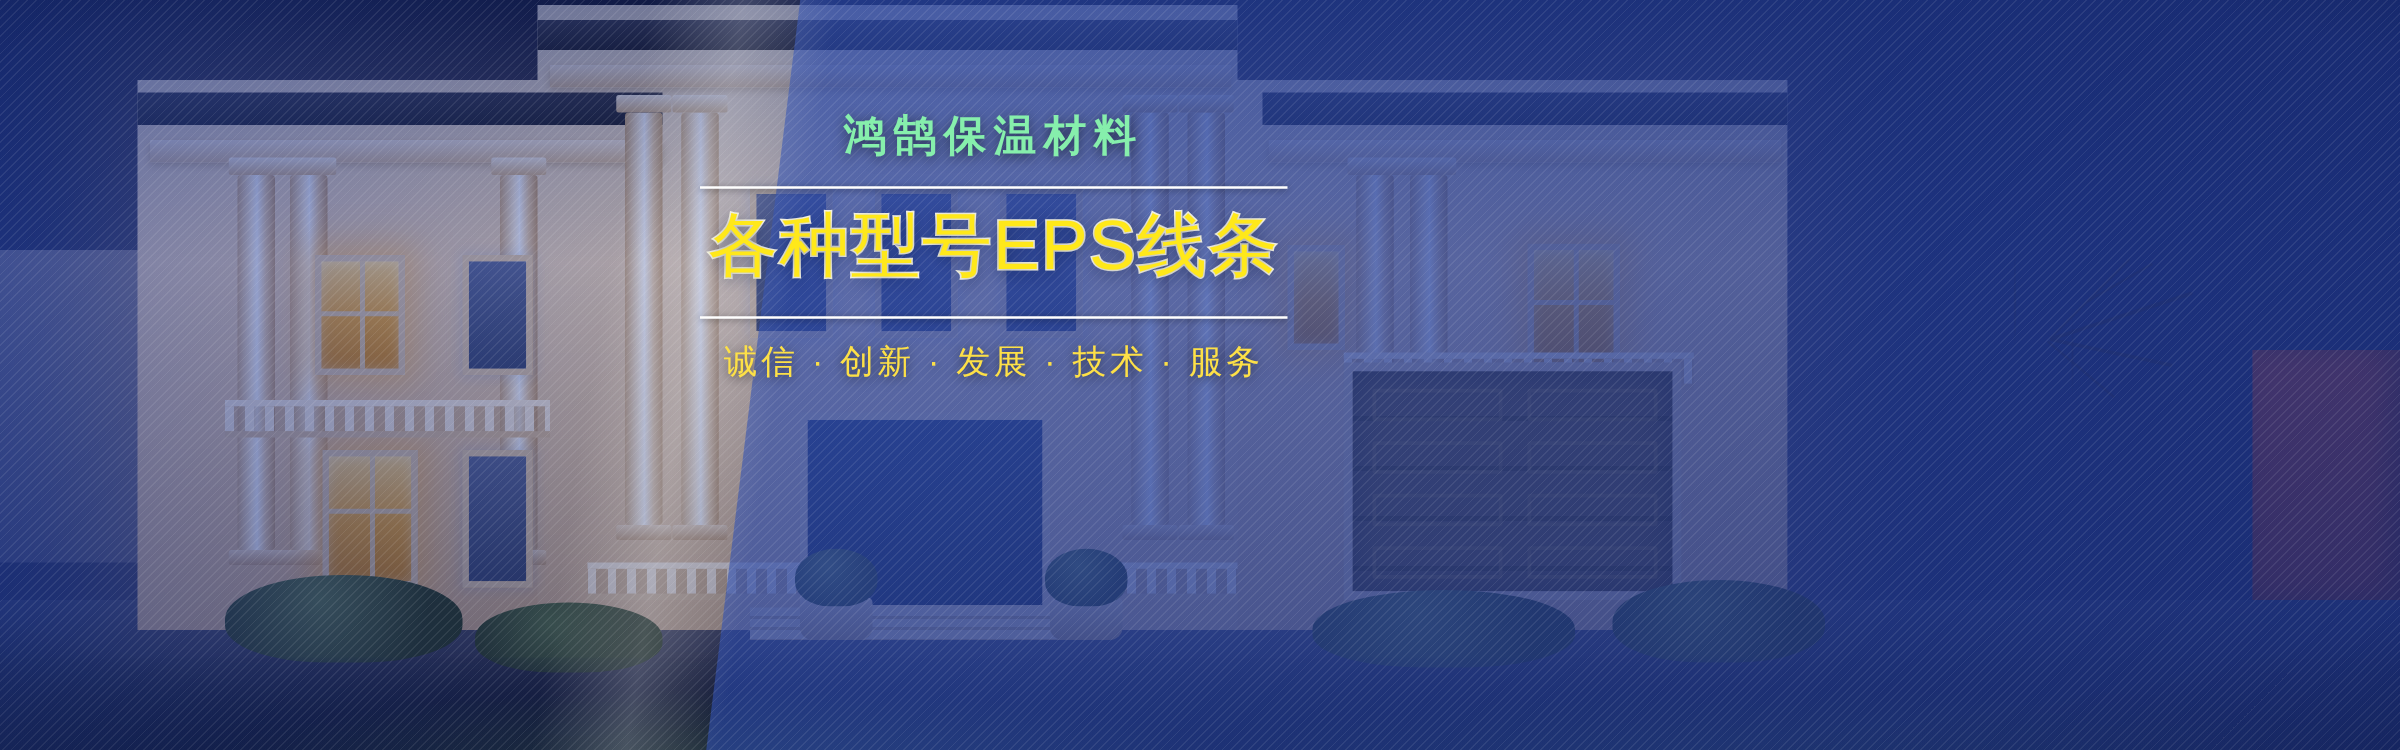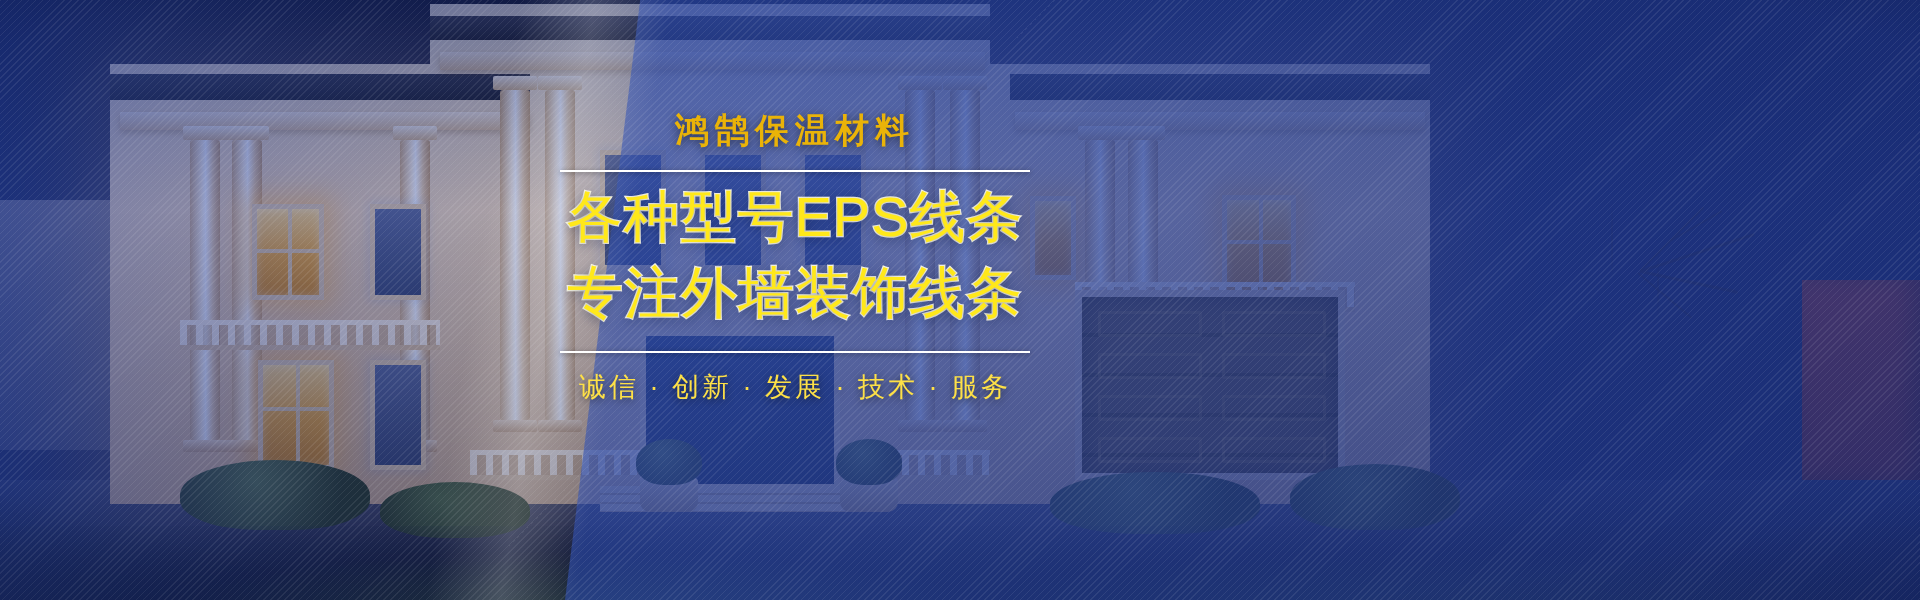"鸿鹄保温材料" .brand { color: #eab308 -> #86efac; margin-top: 21px -> none }
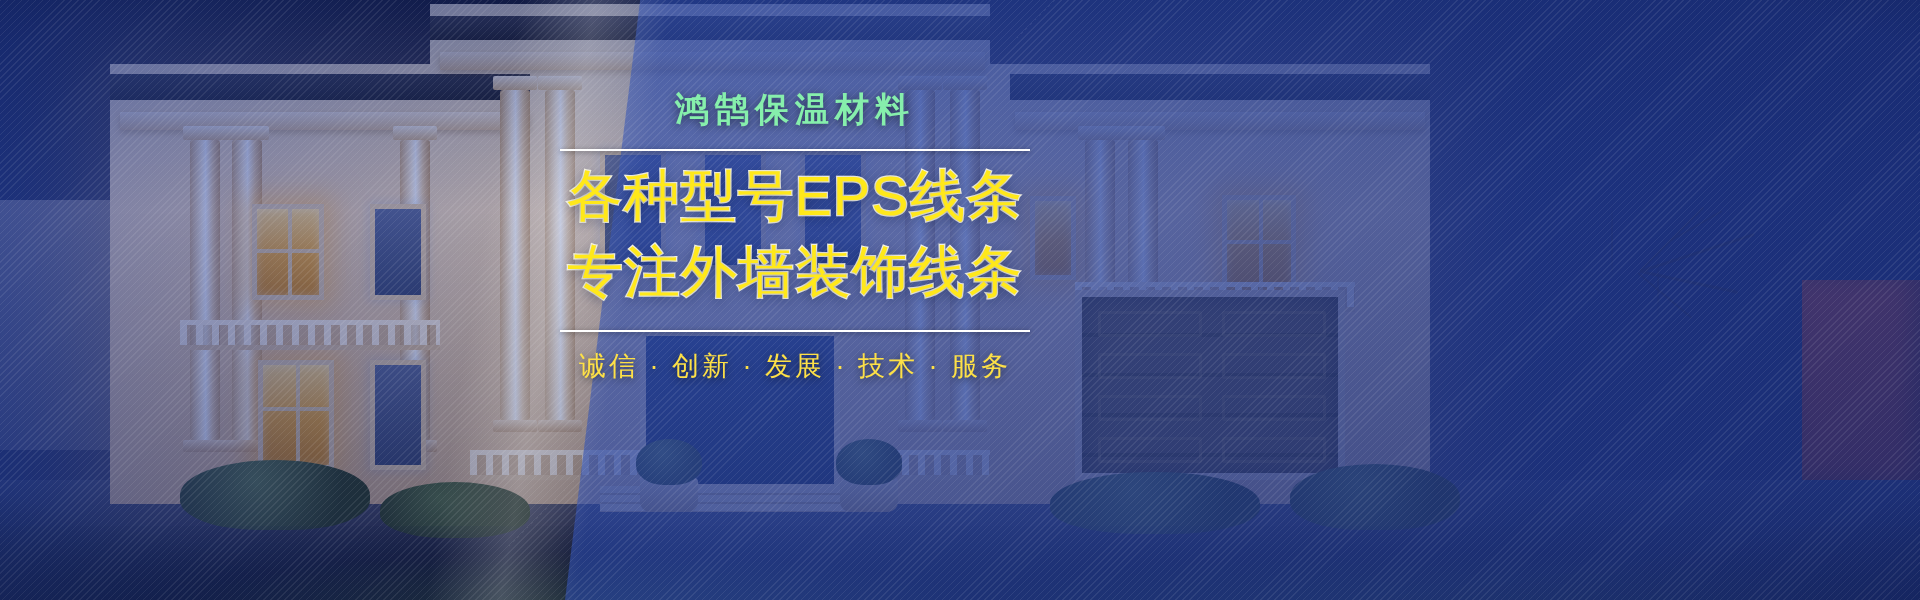"专注外墙装饰线条" div.headline { html: <div>专注外墙装饰线条</div> -> none }
